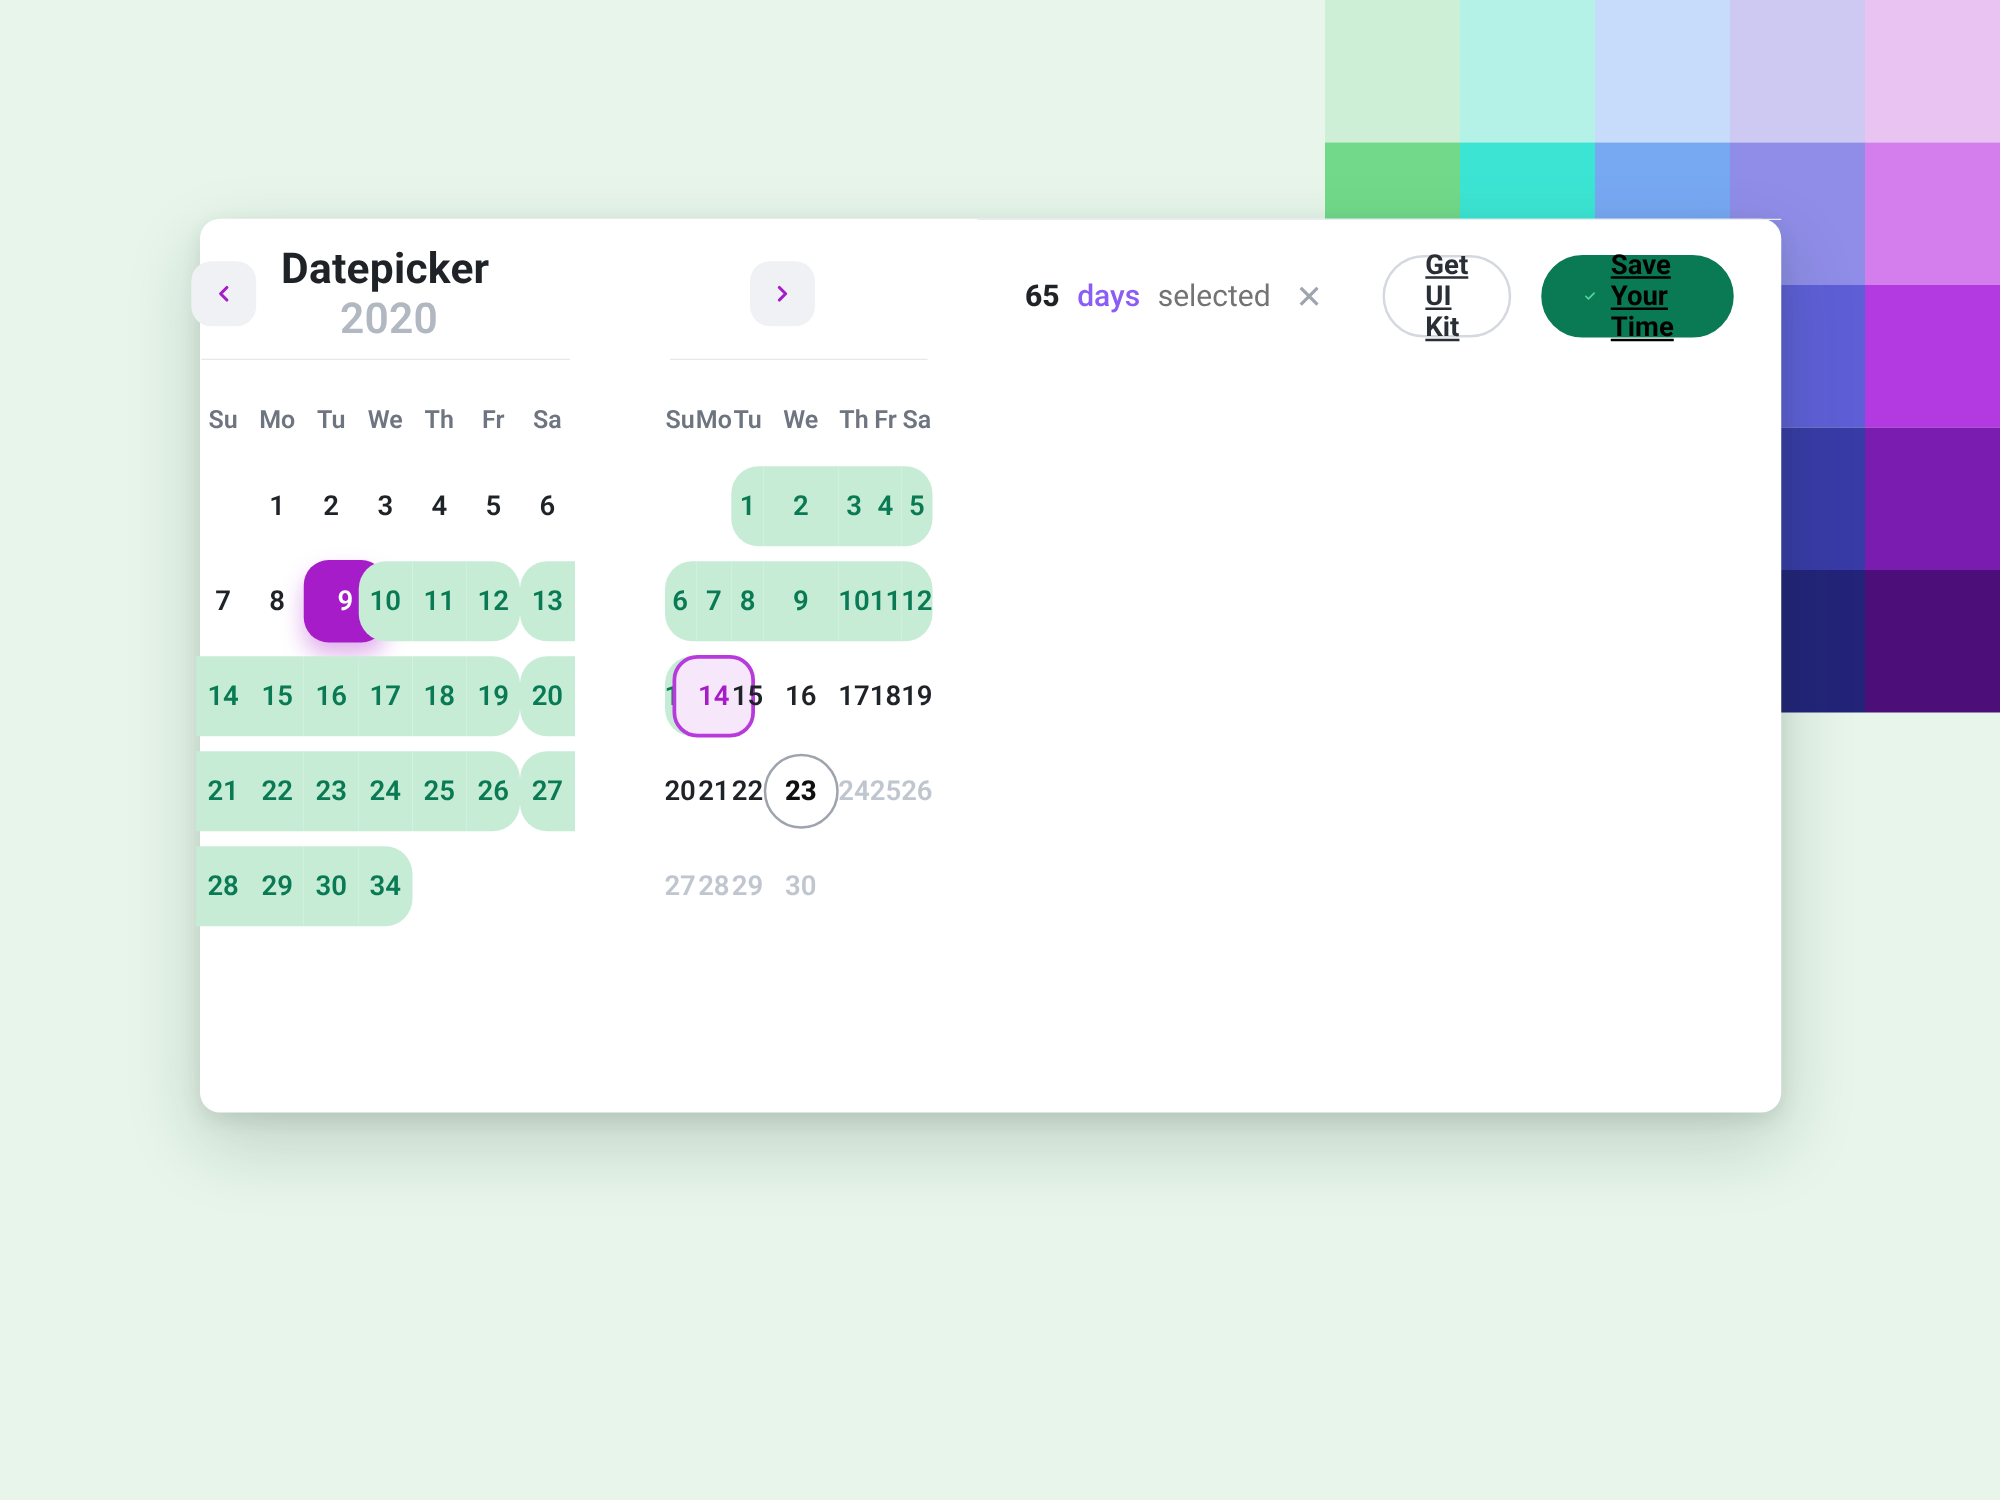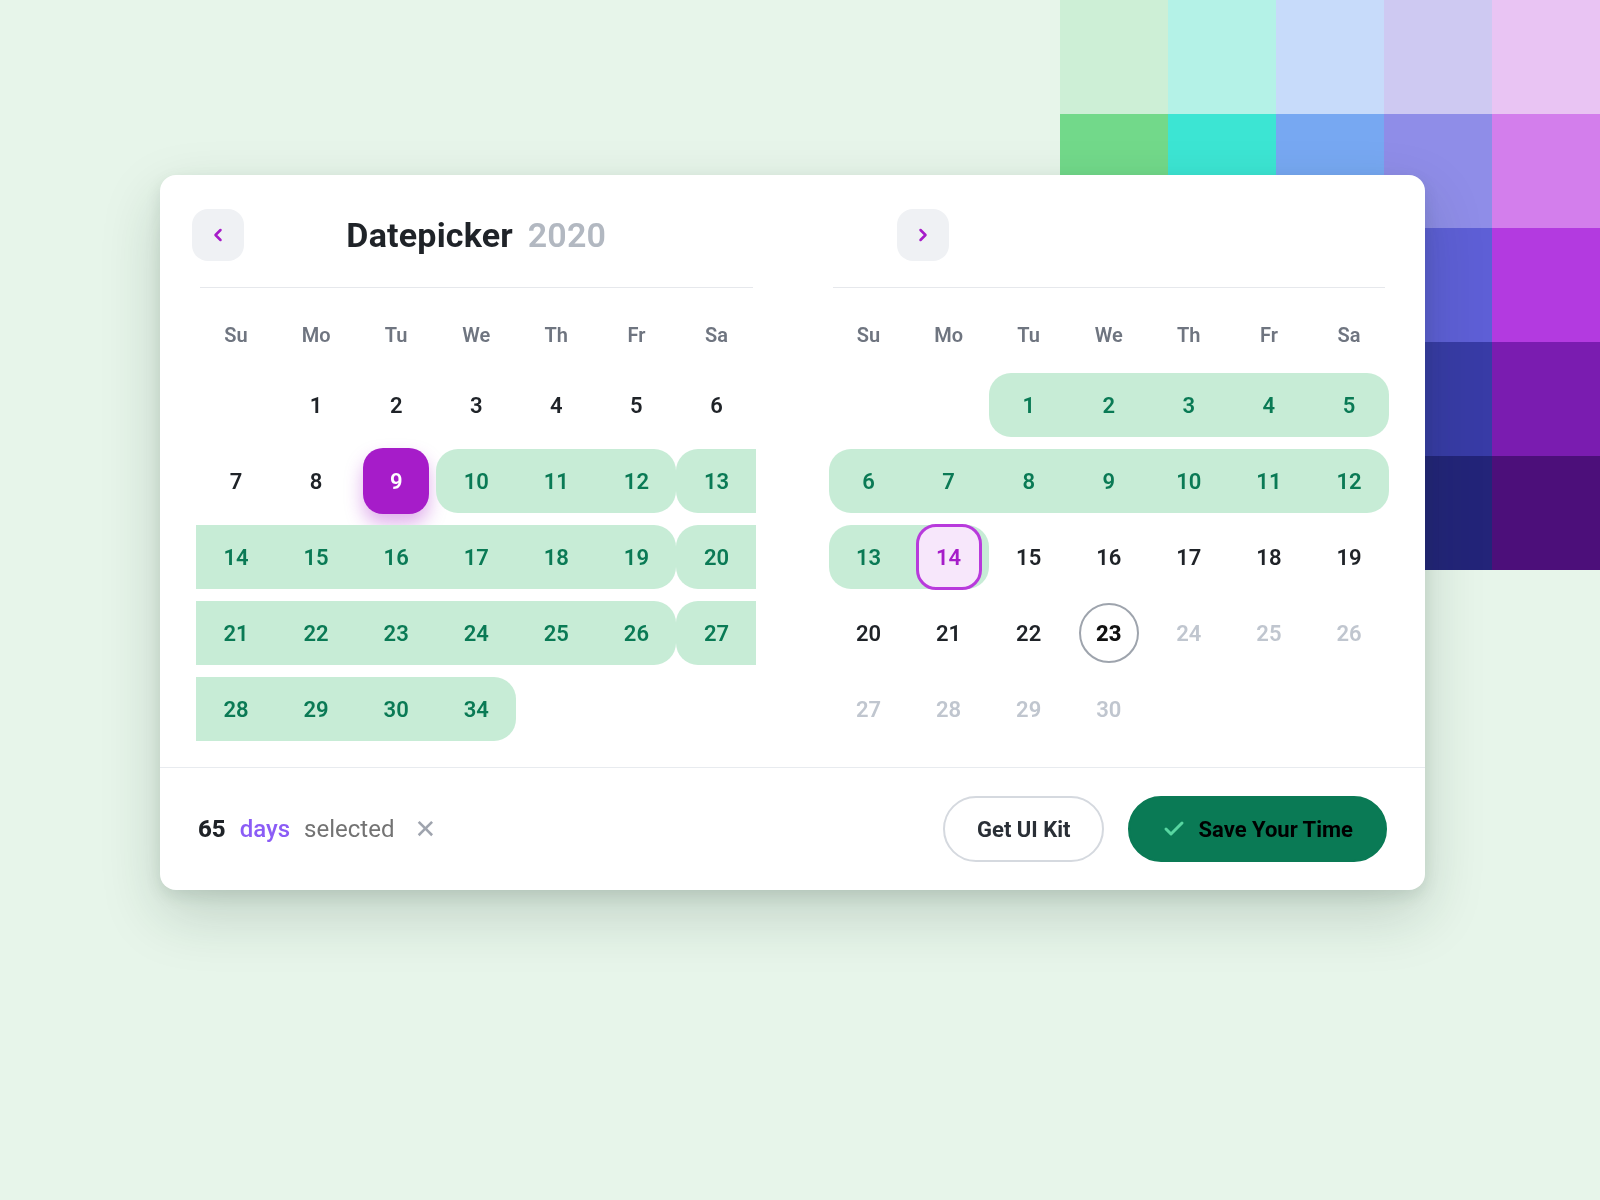"Datepicker 2020" .card { flex-direction: column -> row; justify-content: none -> flex-end }
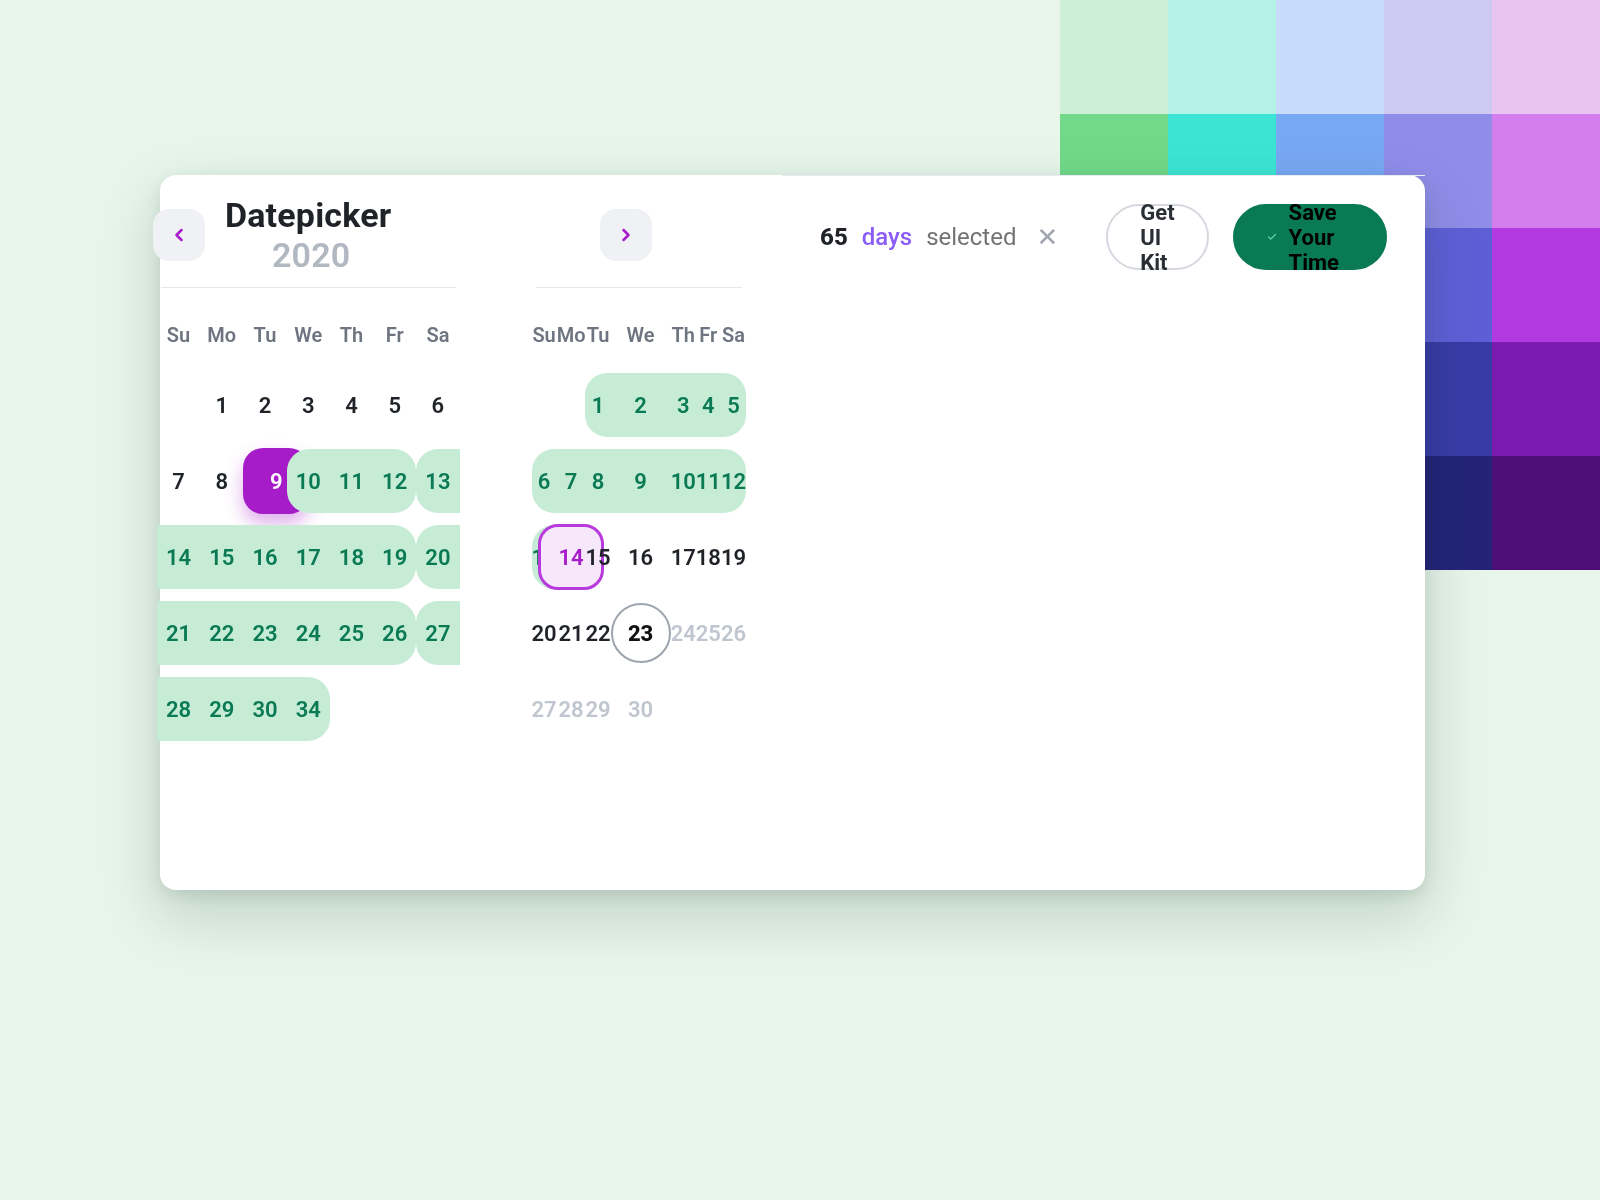"Get UI Kit" .btn { text-decoration: none -> underline }
